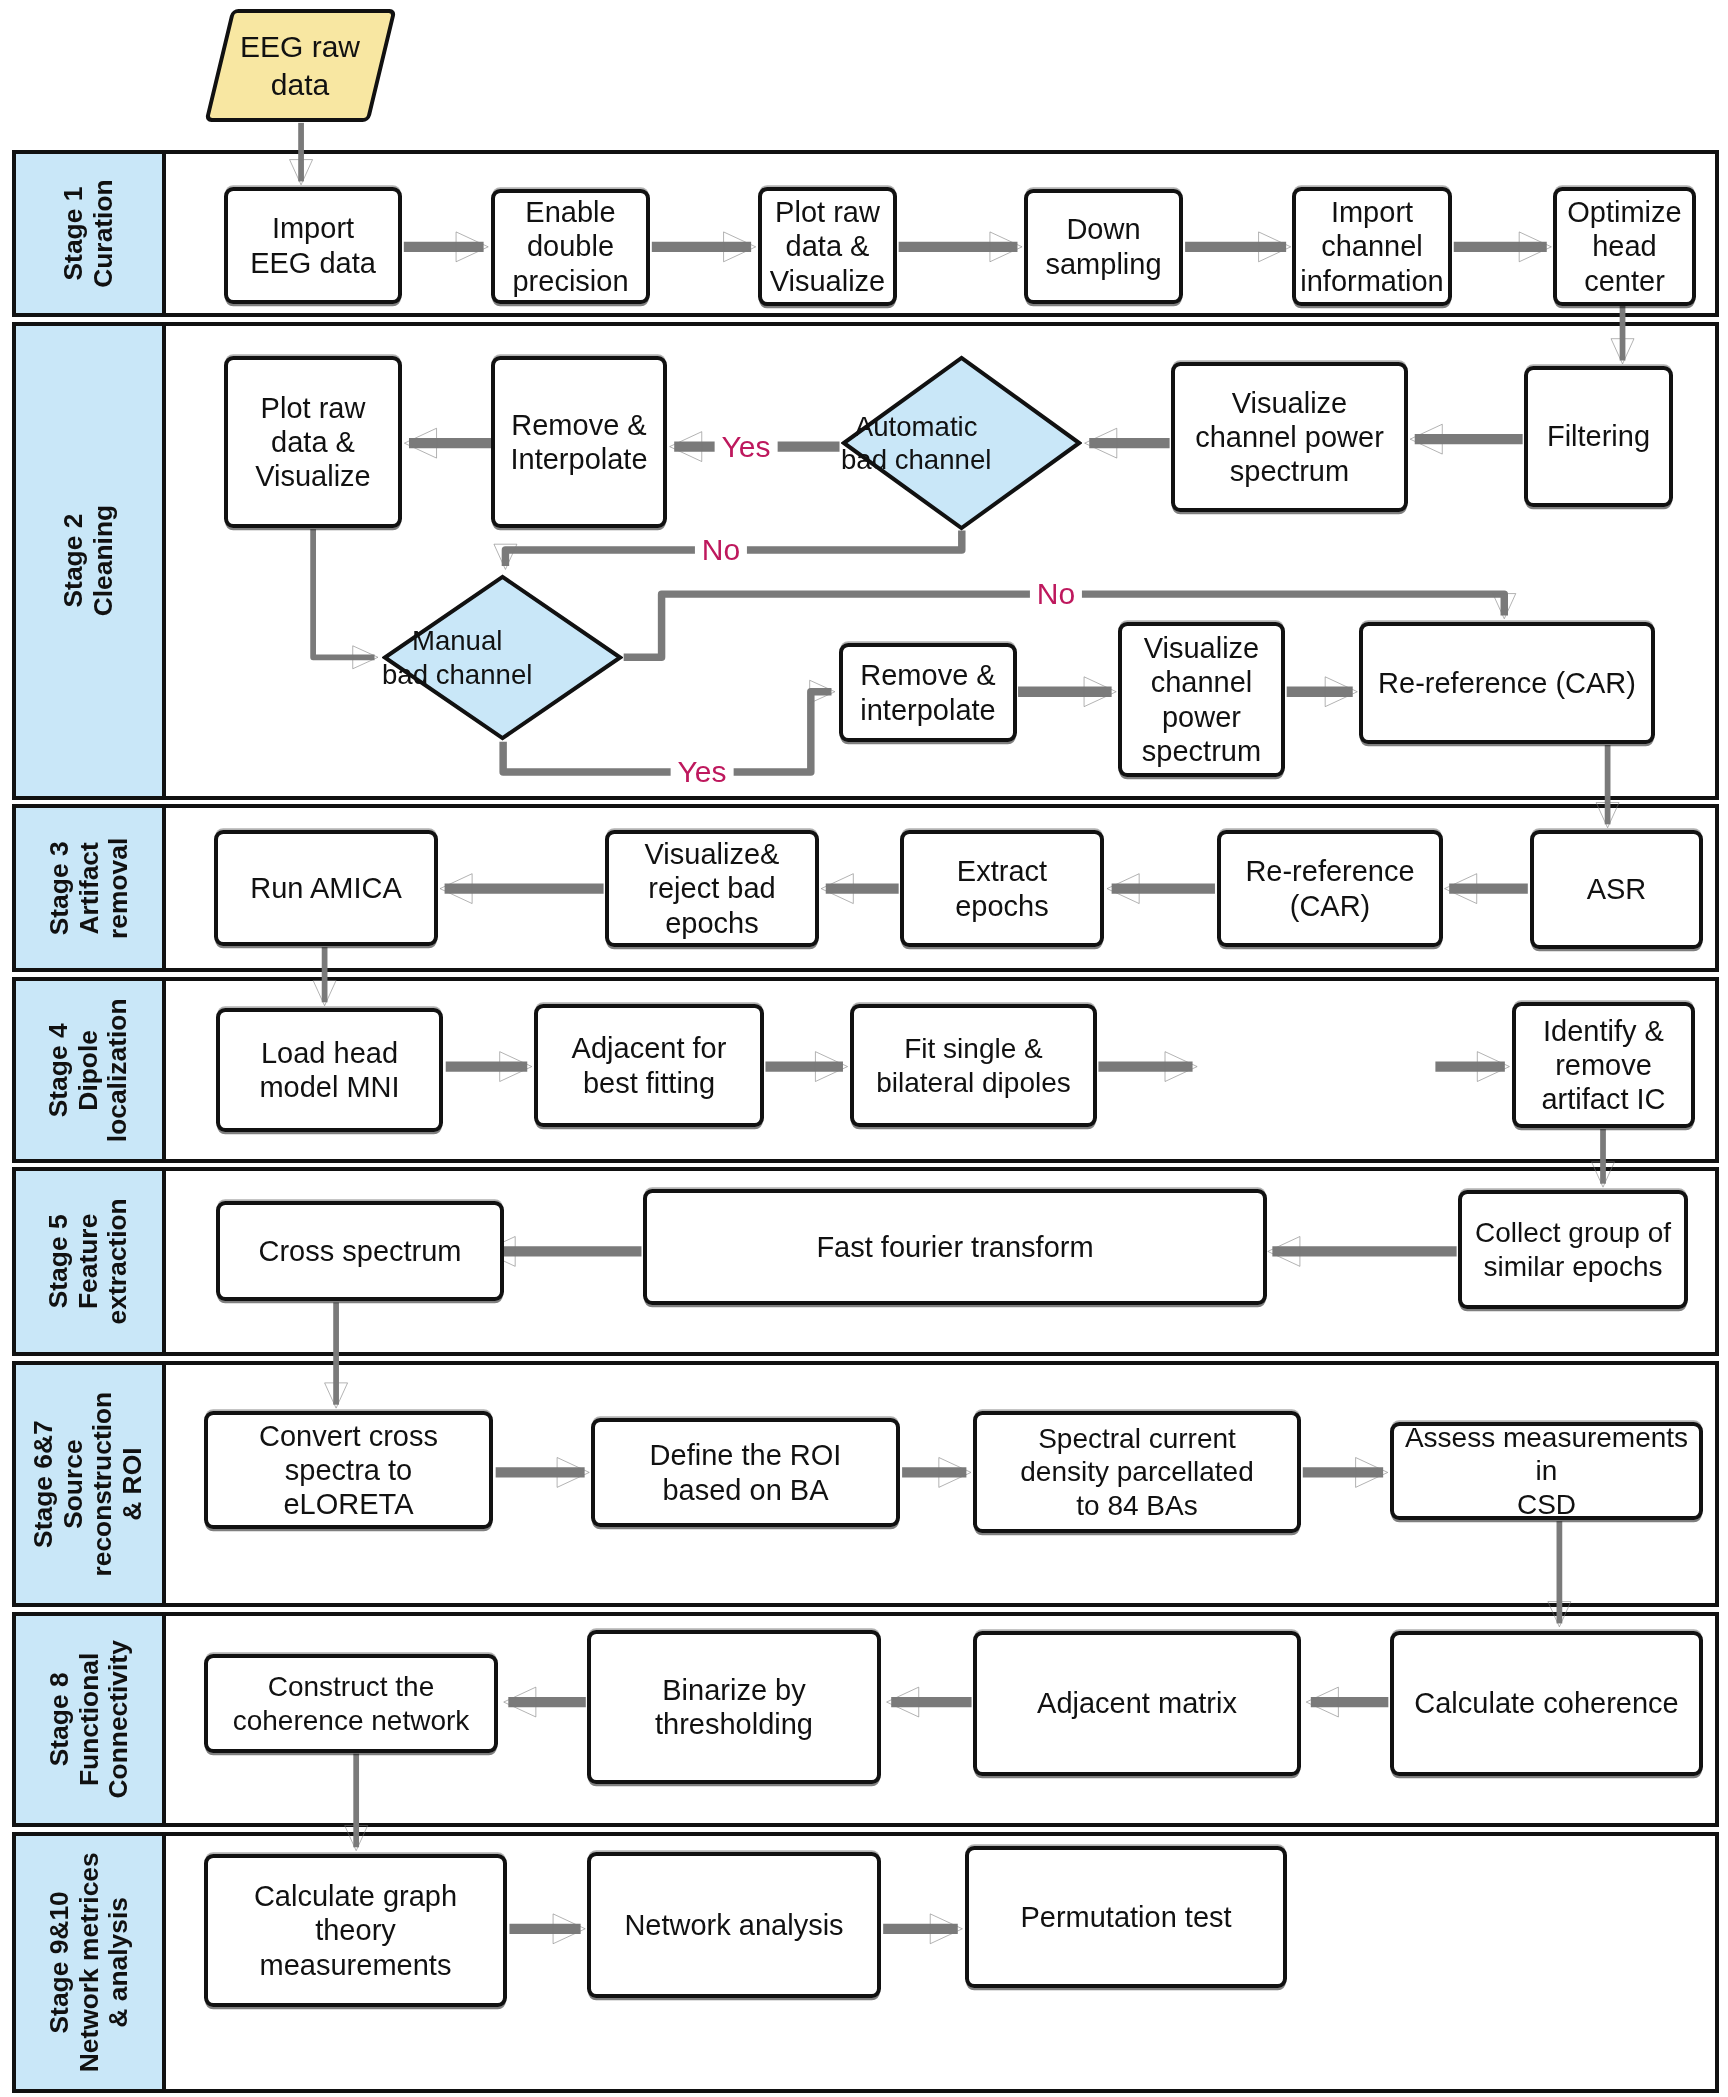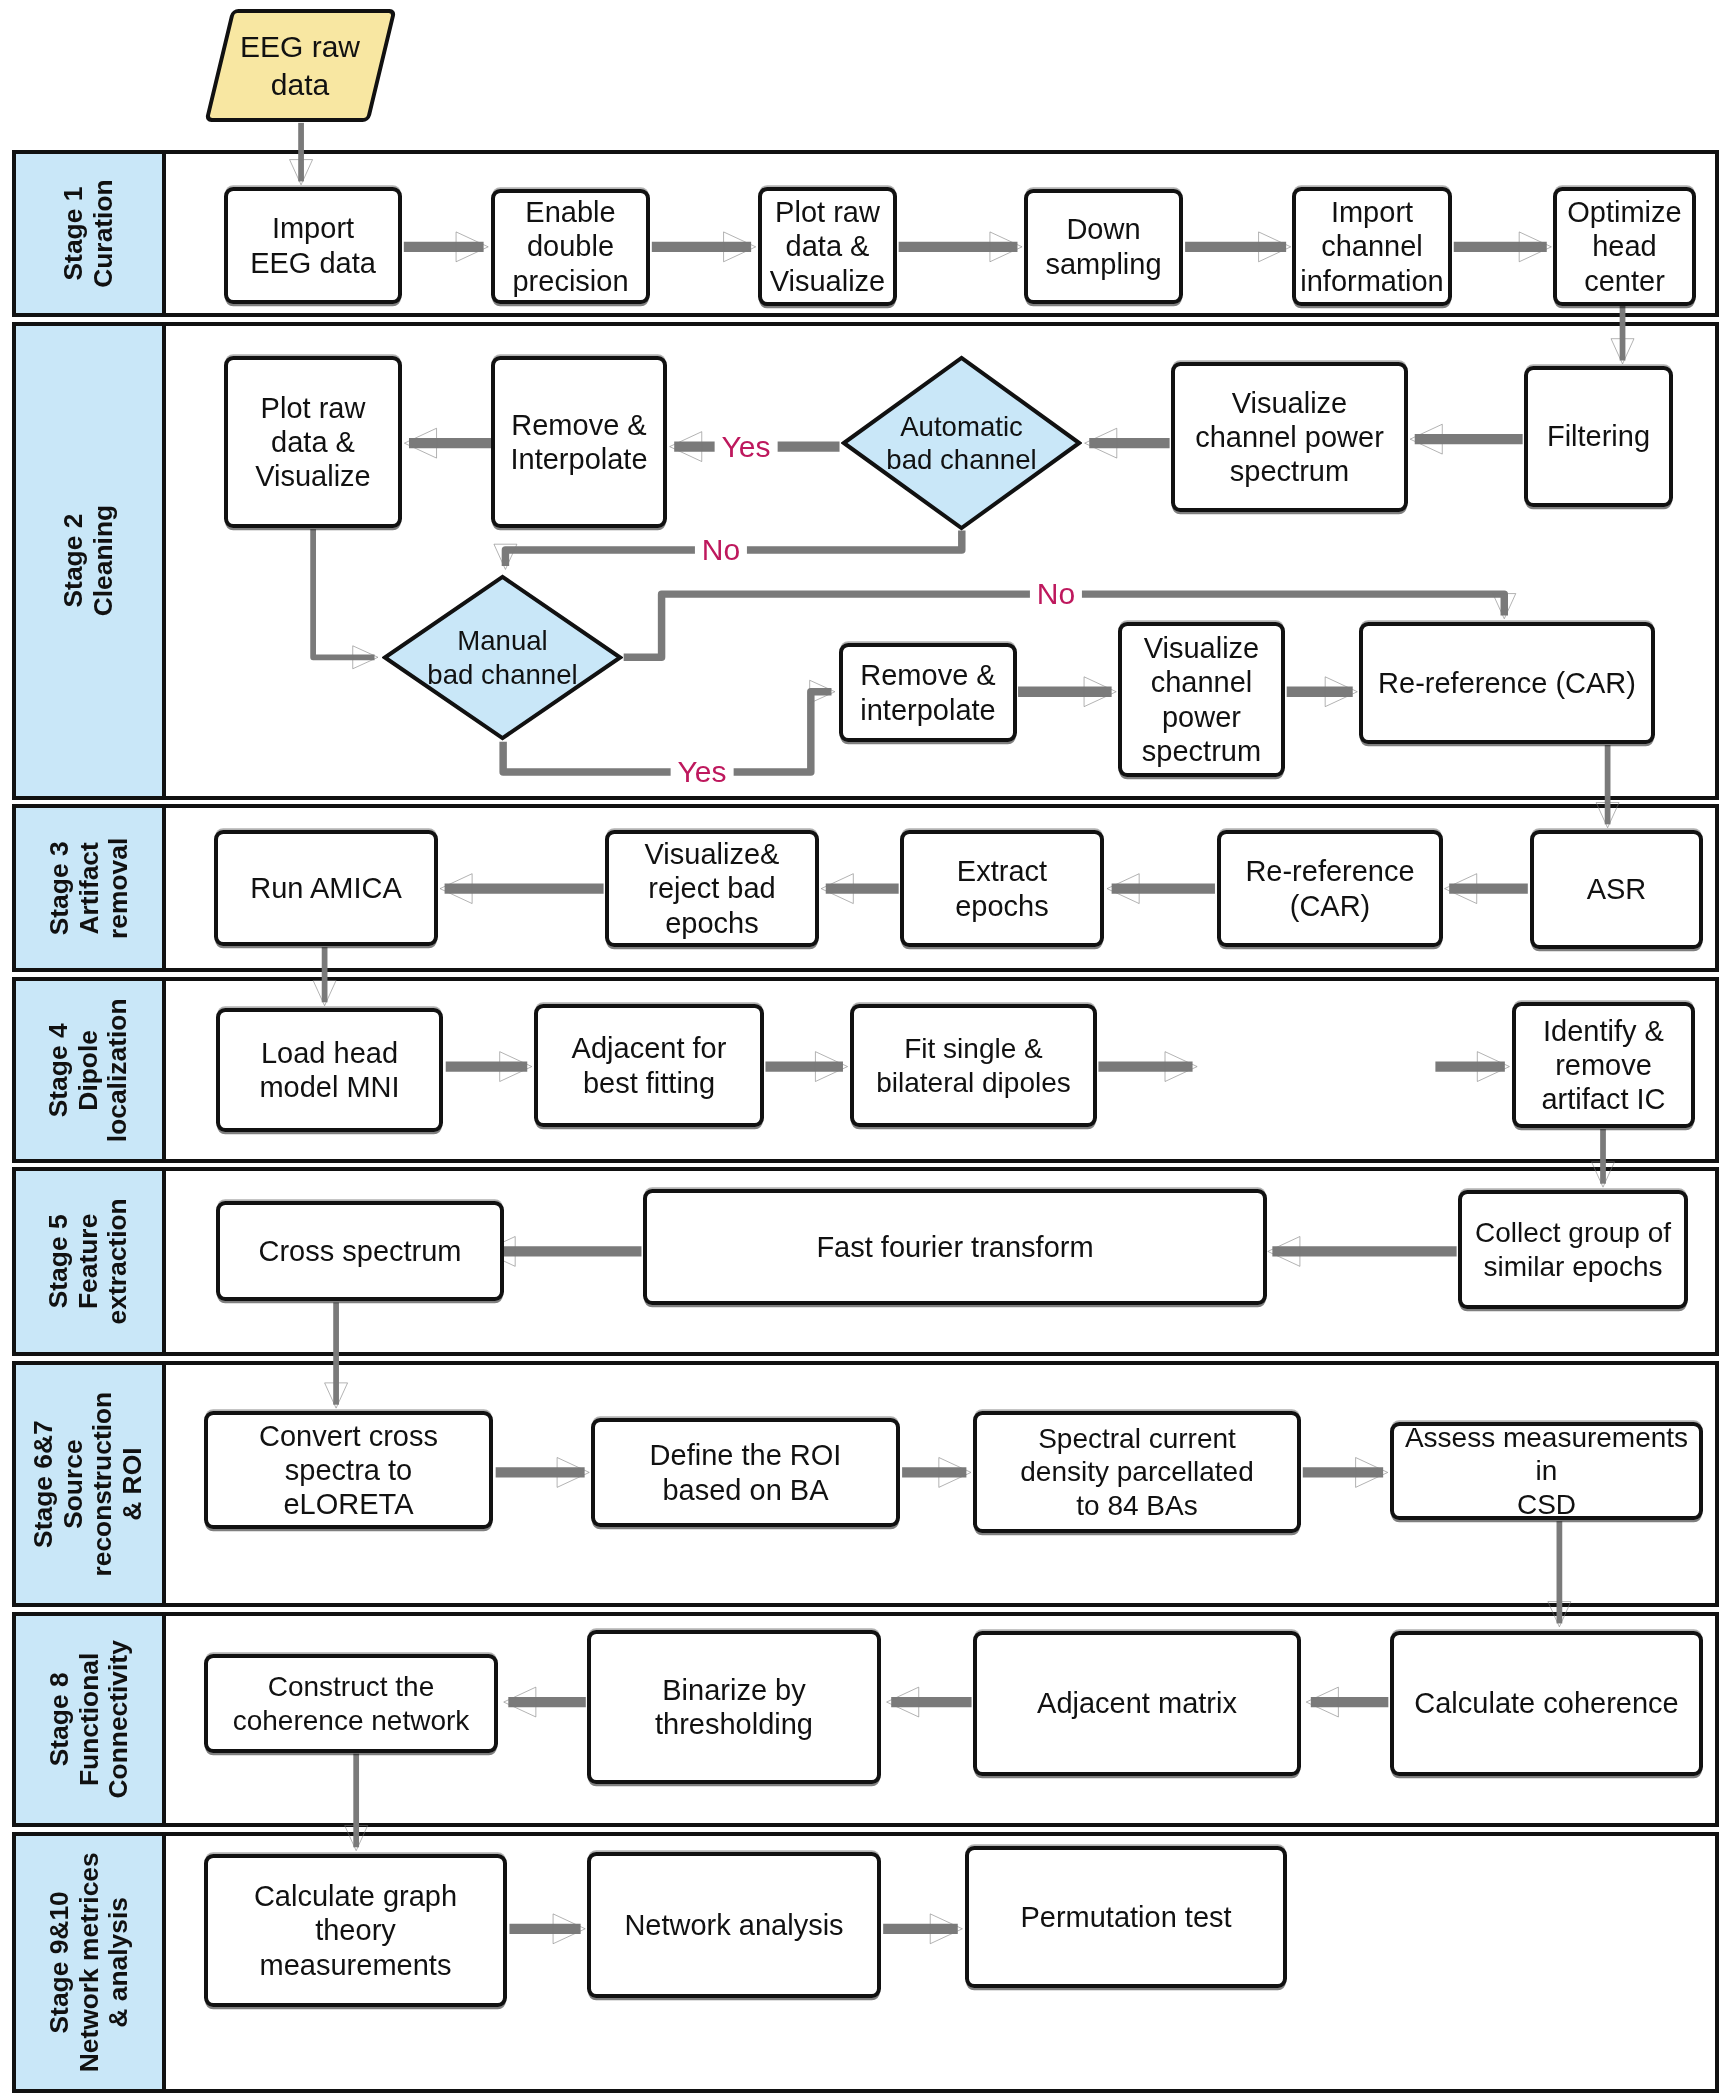"Automatic" .diamond { justify-content: center -> flex-start }
